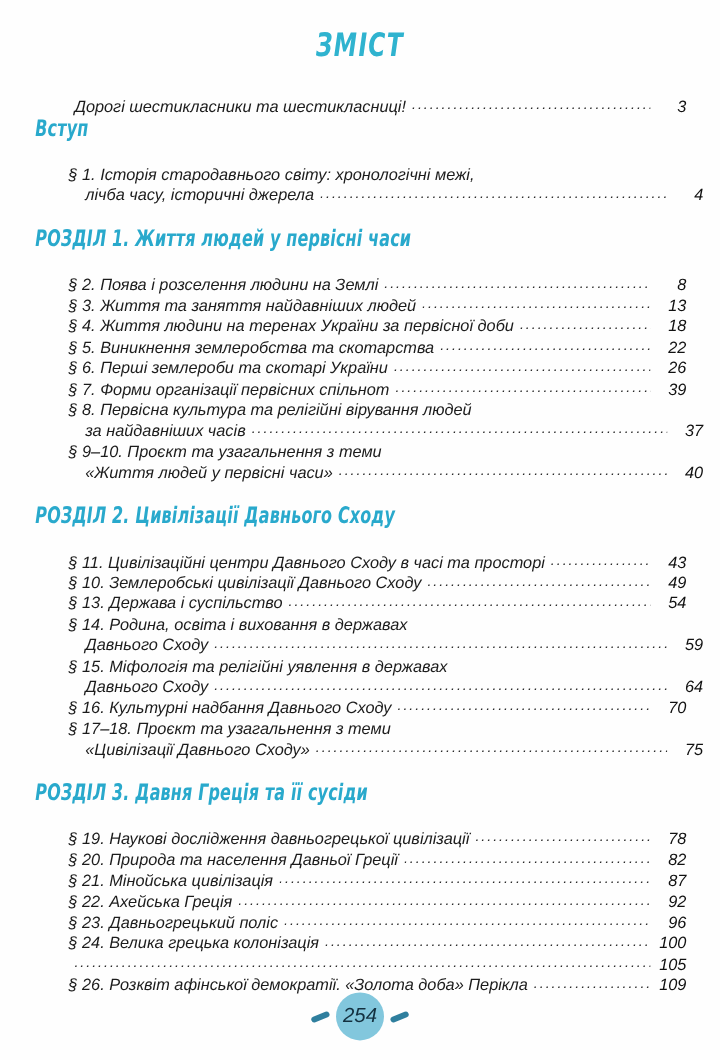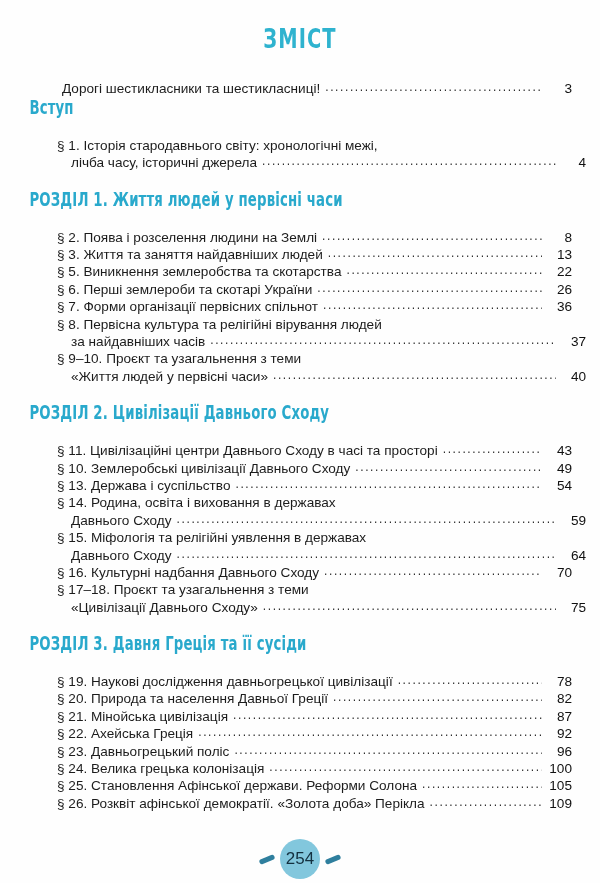"ЗМІСТ" .page { font-style: none -> italic }
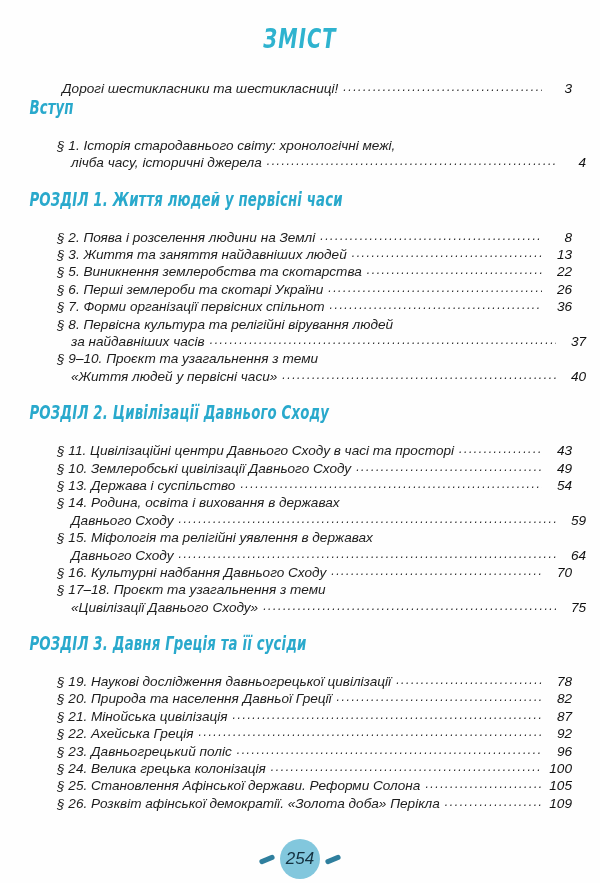"§ 4. Життя людини на" div.entry { html: none -> <div> <div> <span>§ 4. Життя людини на теренах України за первісної доби</span> <span></span> <span>18</span> </div> </div> }
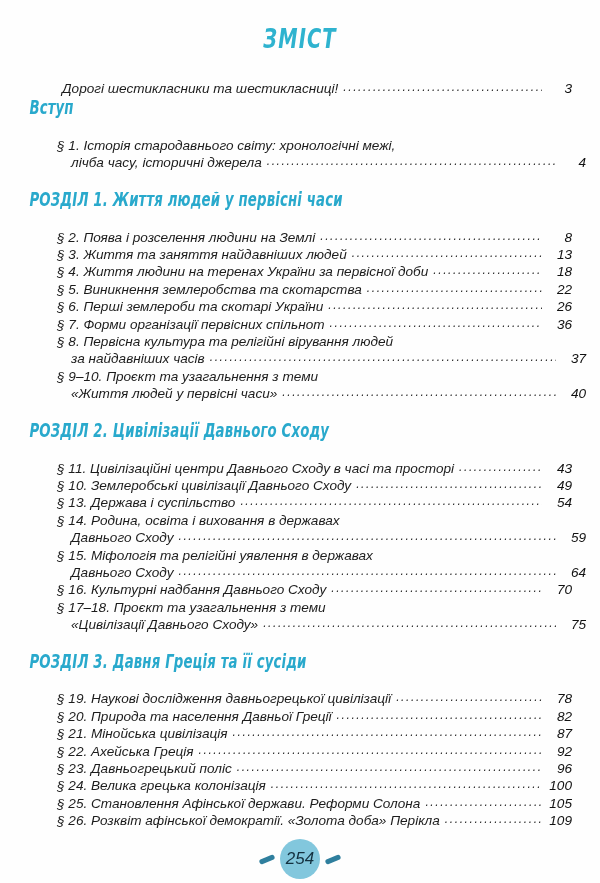"36" span.pageno { text: 36 -> 39 }
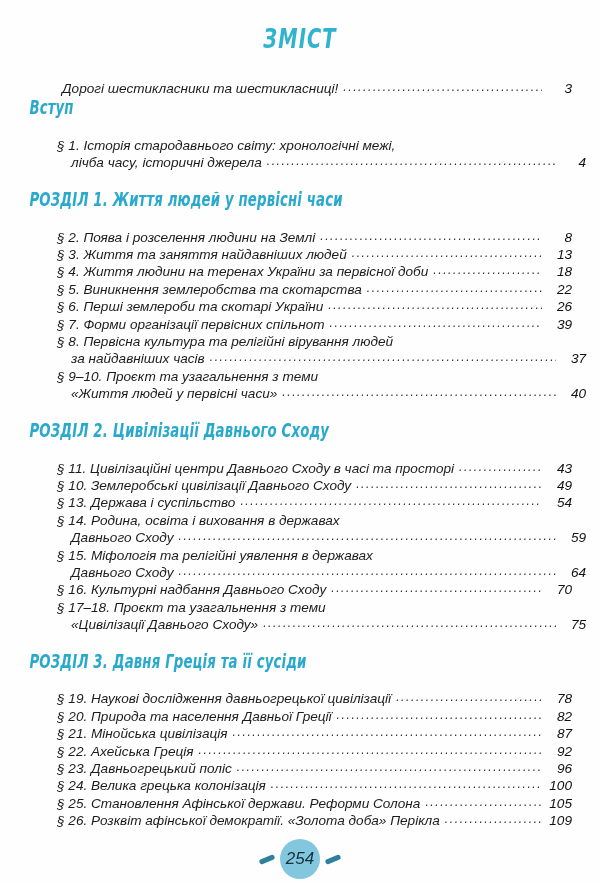"§ 25. Становлення Афінської держави." span.label { html: <span>§ 25. Становлення Афінської держави. Реформи Солона</span> -> none }
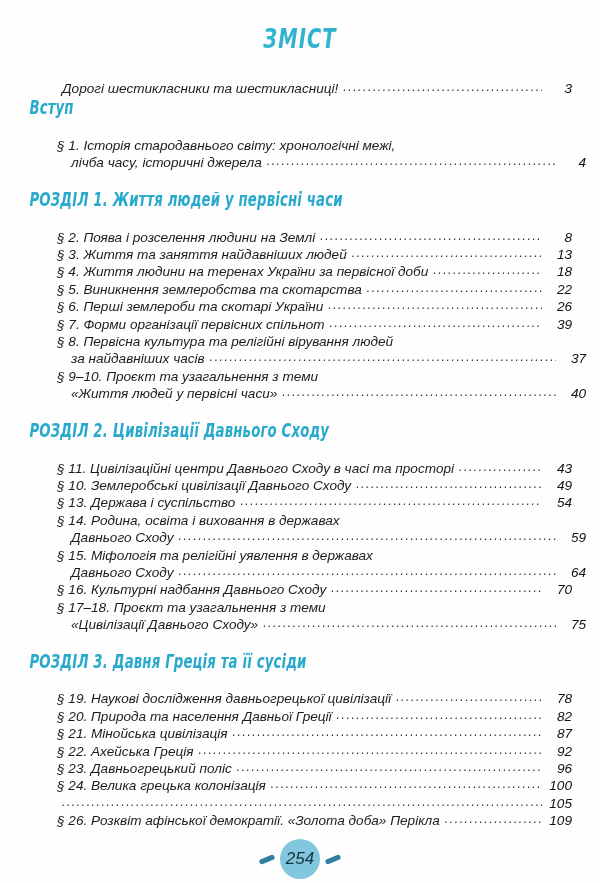"254" .footer { bottom: 2px -> 14px }
